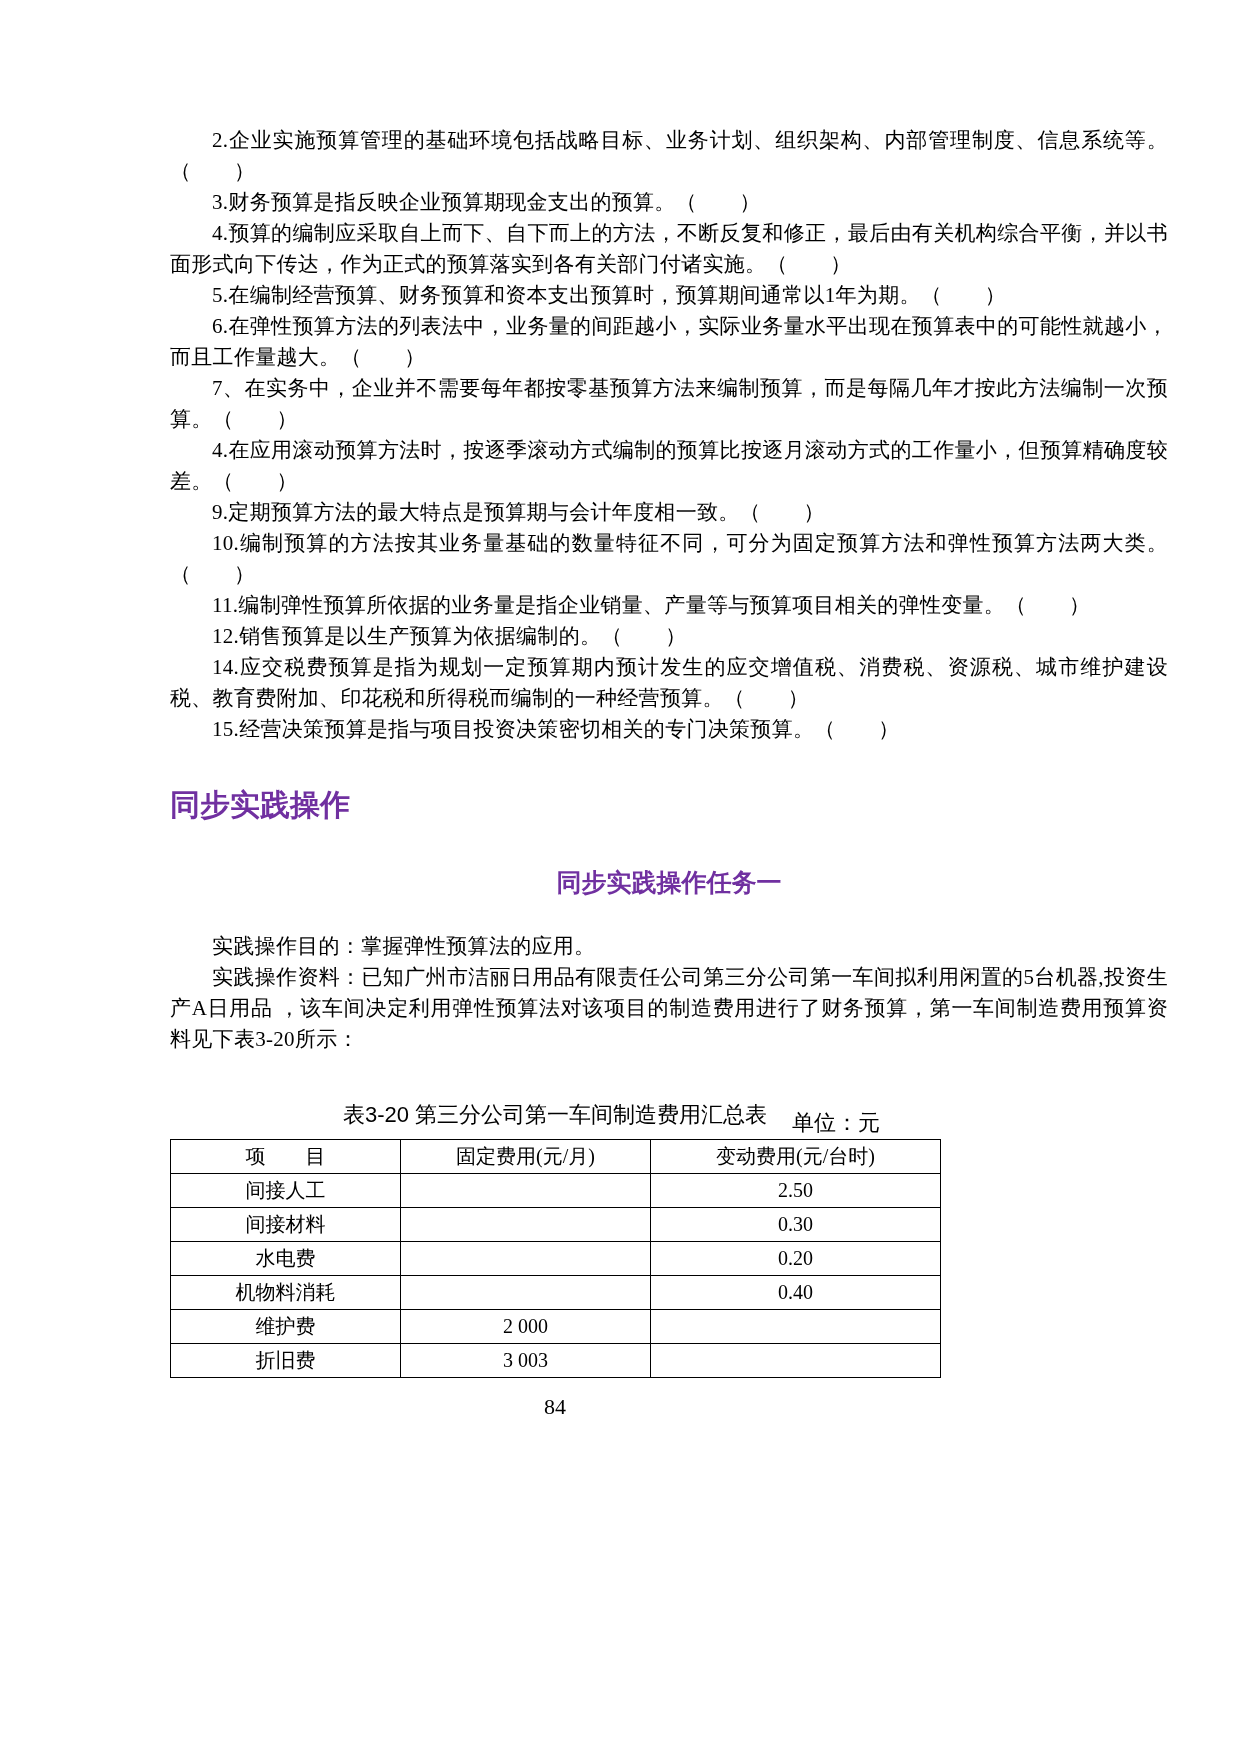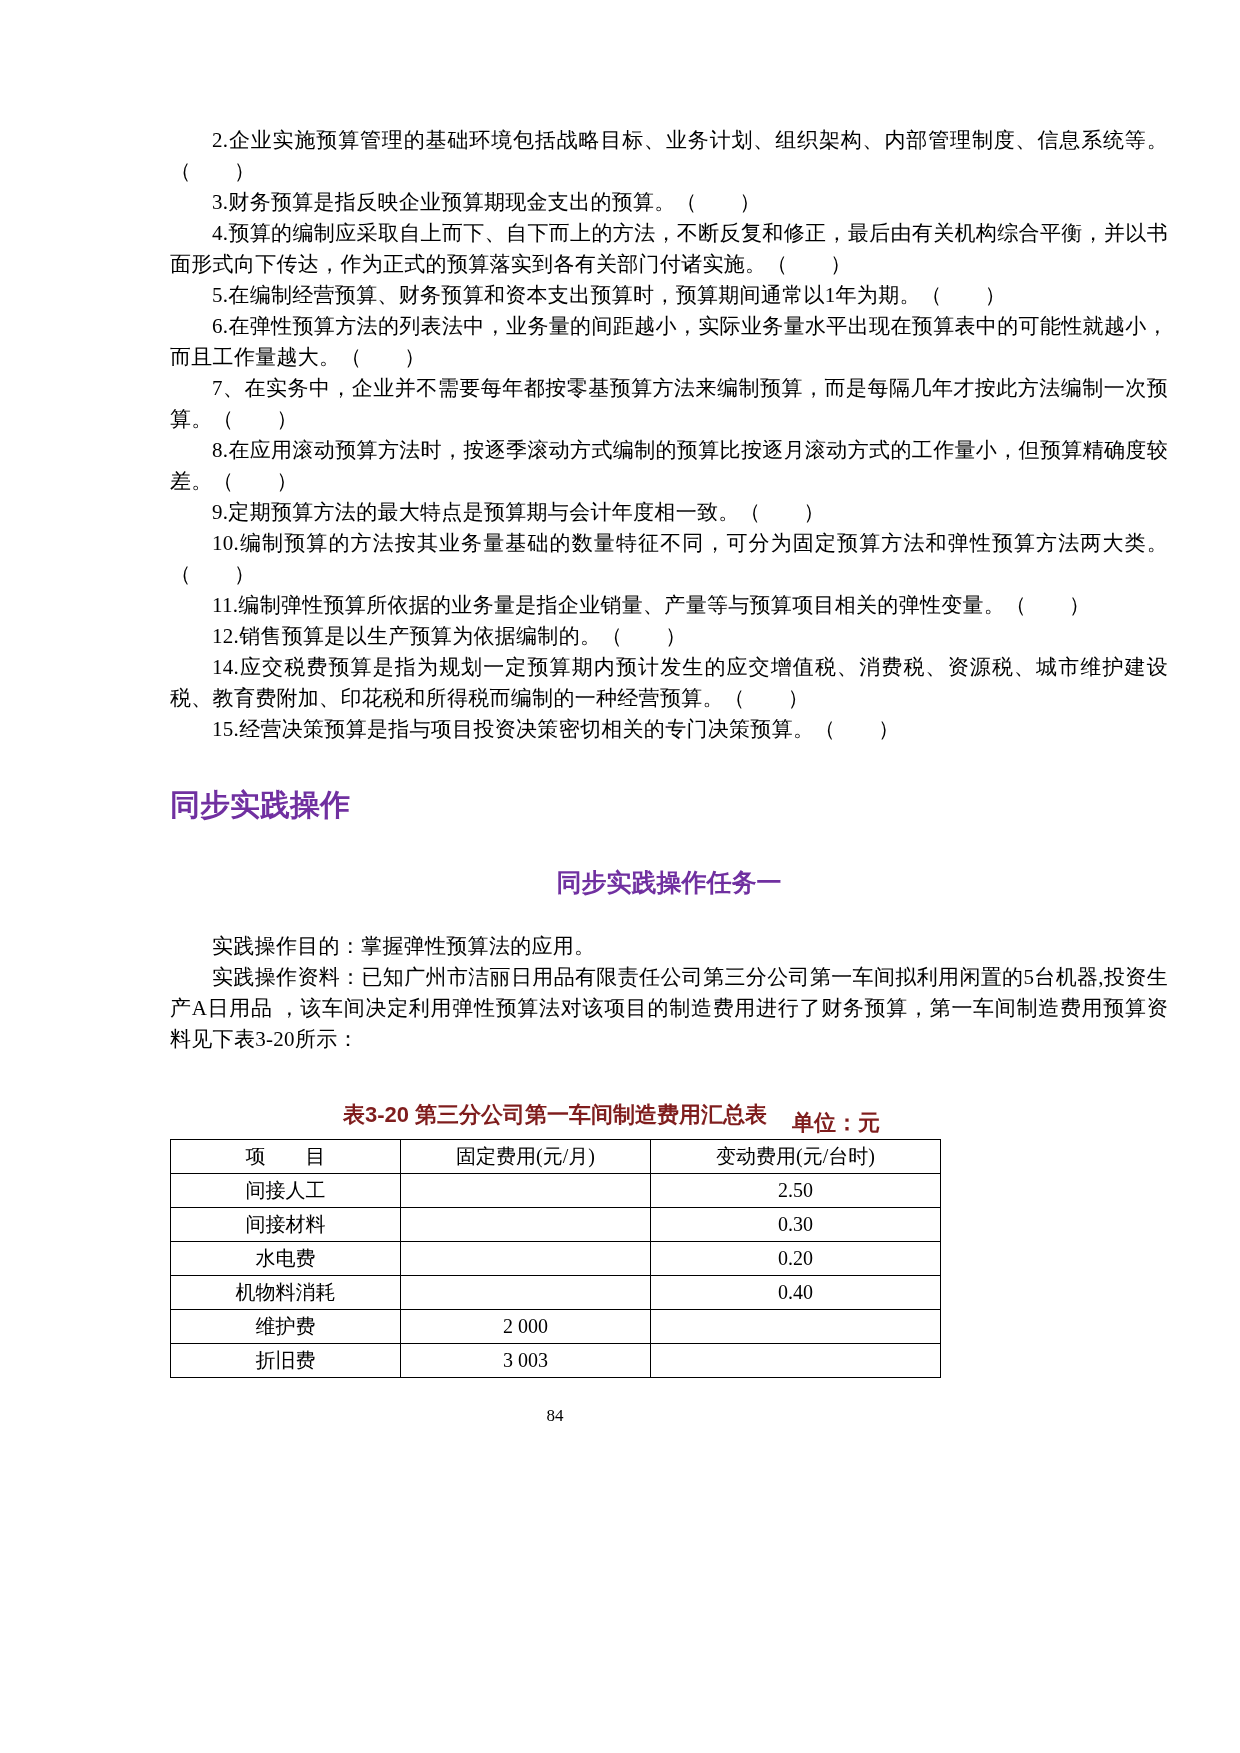"8.在应用滚动预算方法时，按逐季滚动方式编制的预算比按逐月滚动方式的工作量小，但" p.q { text: 8 -> 4 }
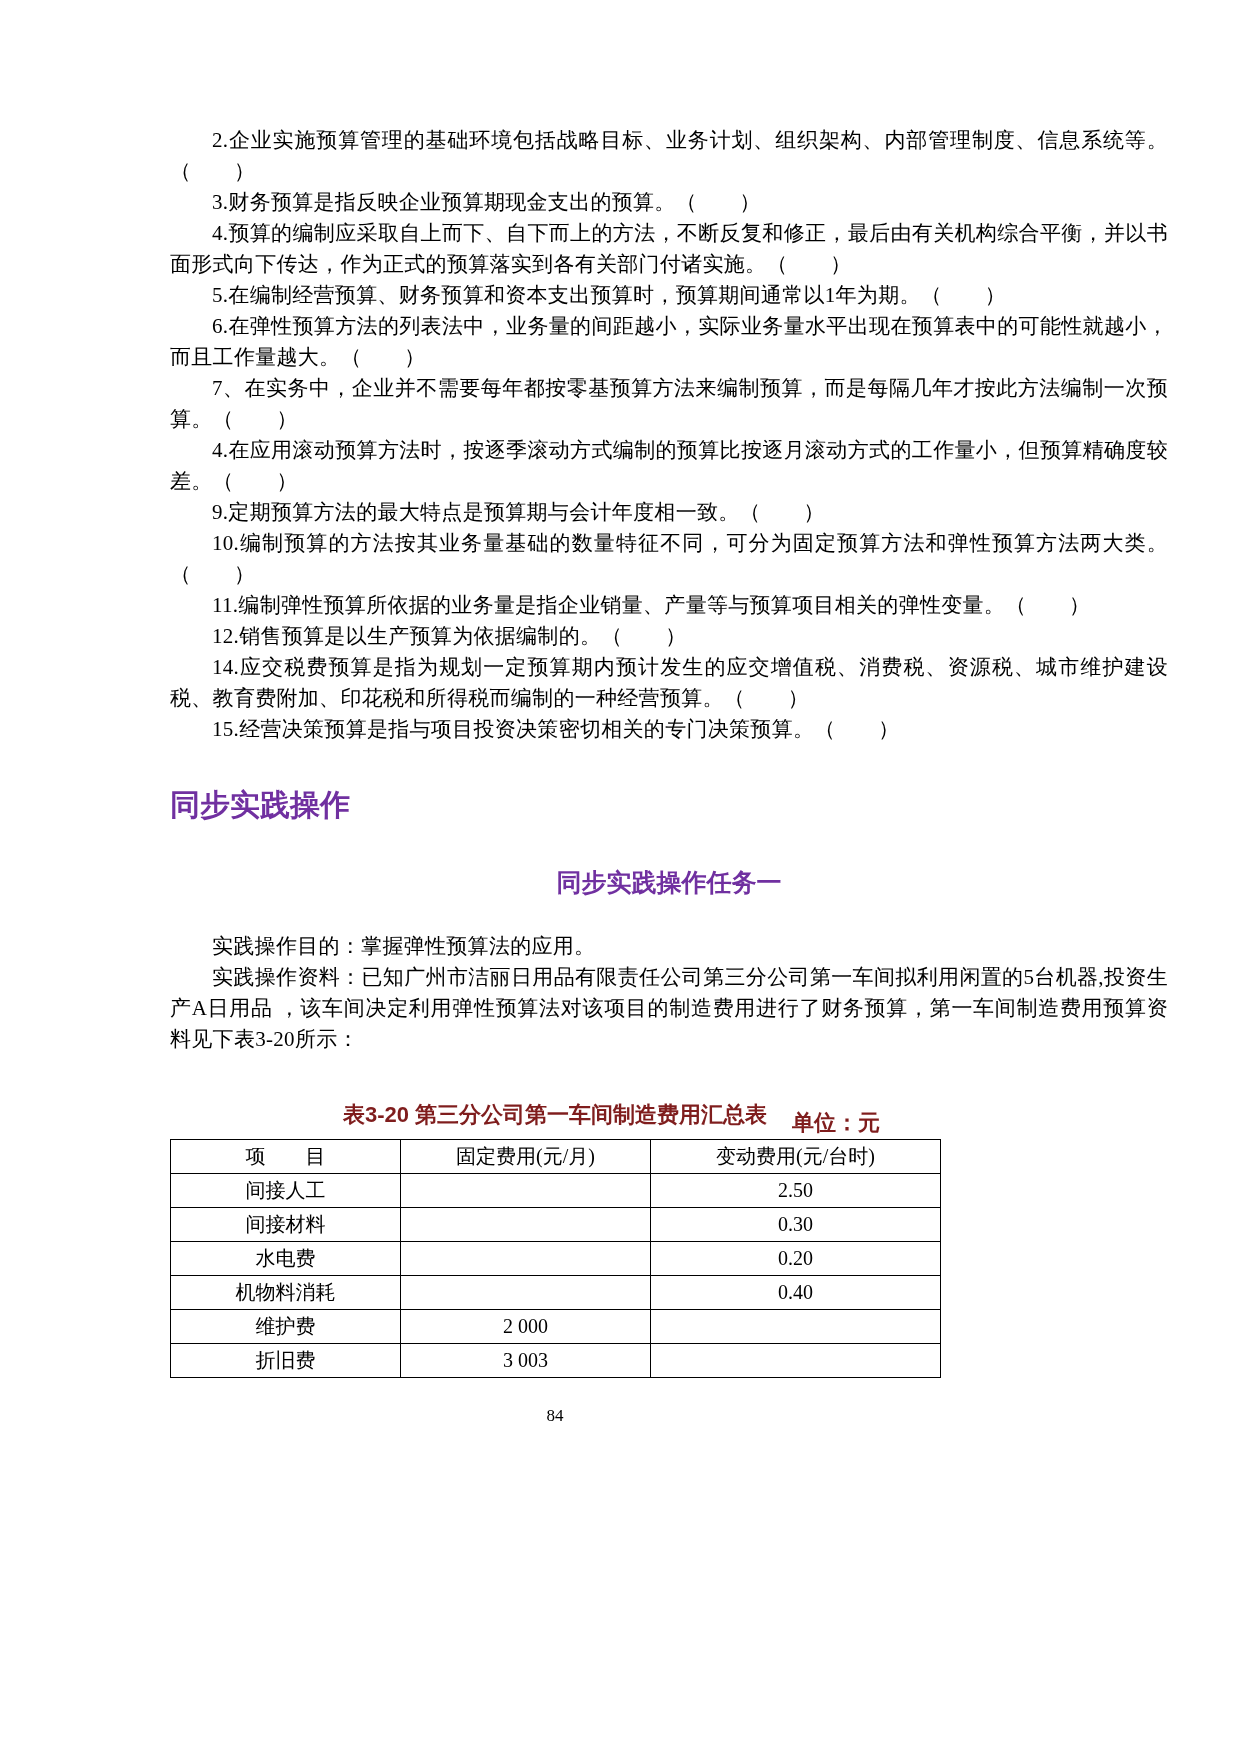"表3-20 第三分公司第一车间制造费用汇总表" .table-title-row { color: #7f1d1d -> #000000; font-weight: bold -> normal }
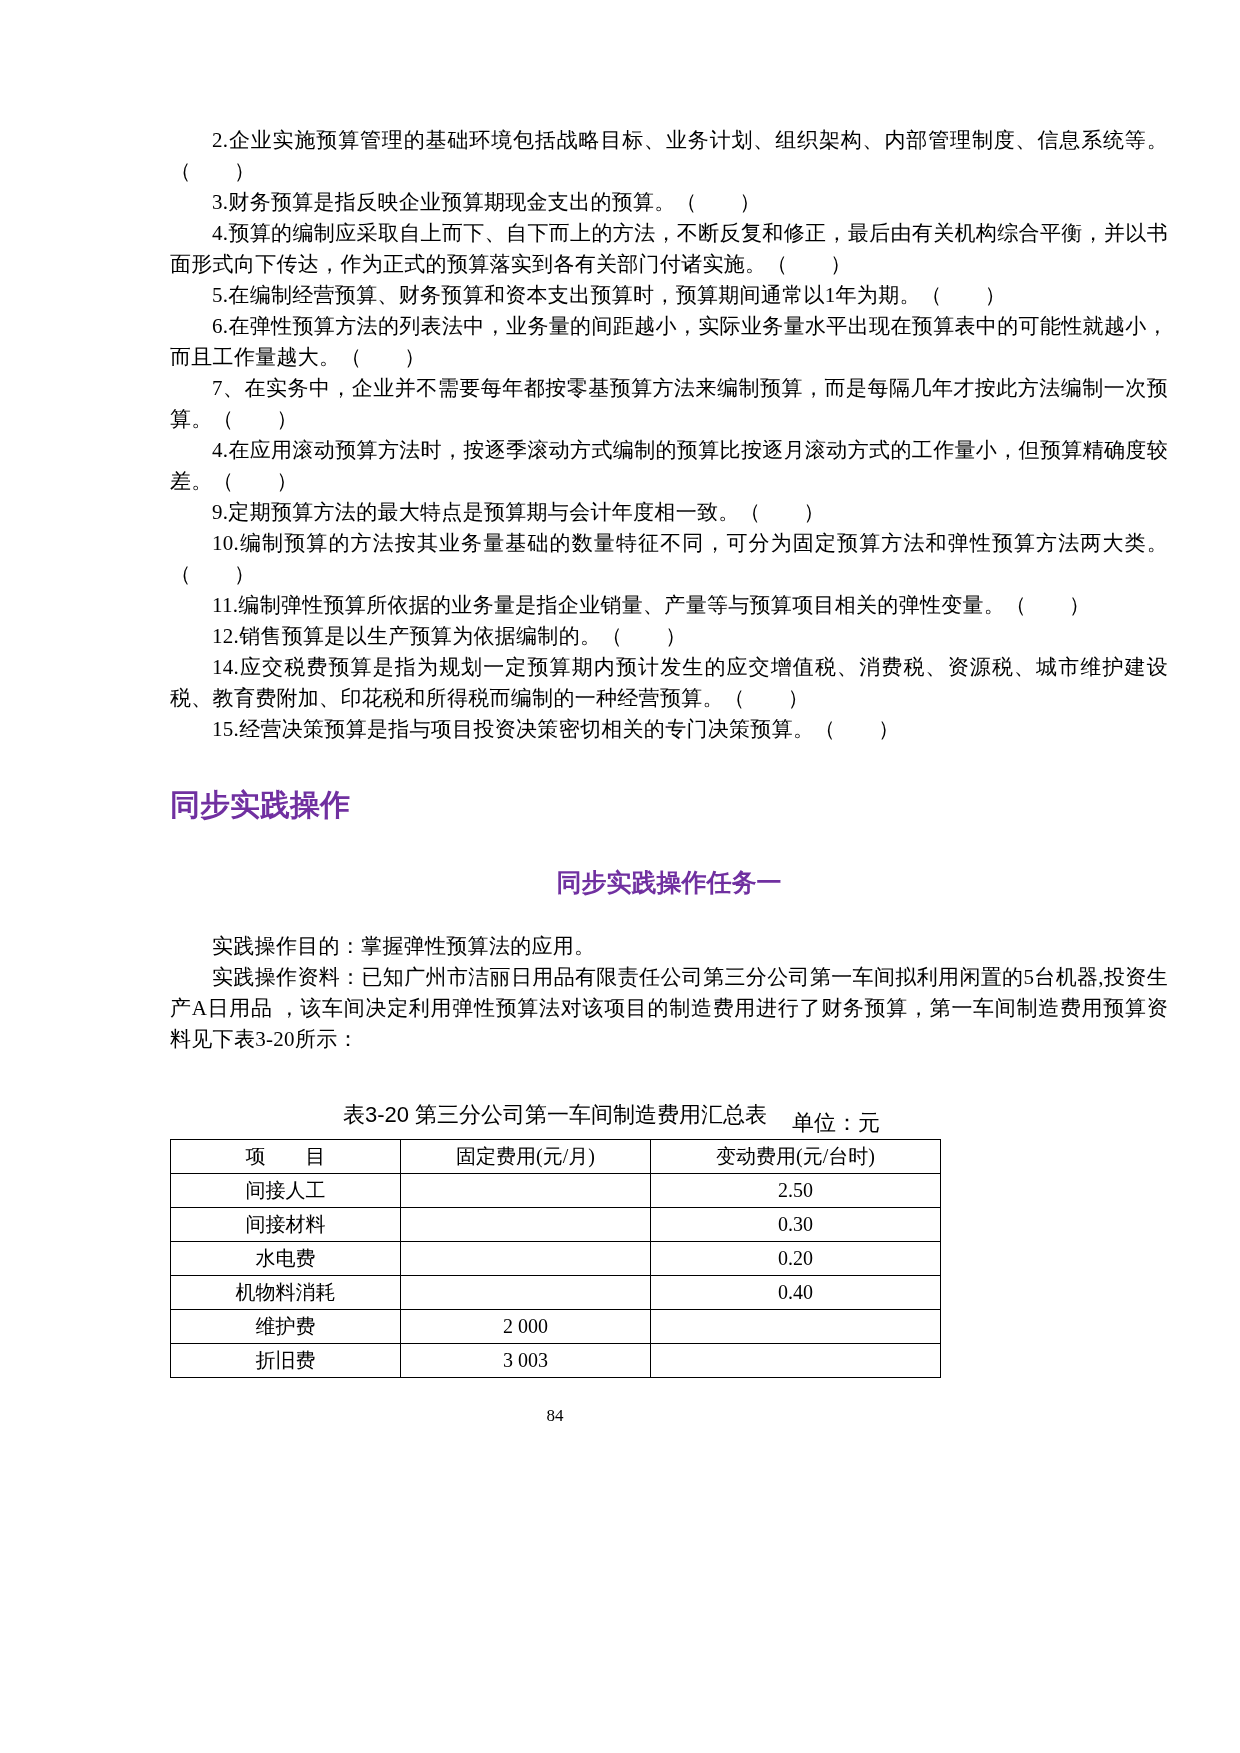"84" .page-number { font-size: 17px -> 22px; margin-top: 28px -> 16px }
